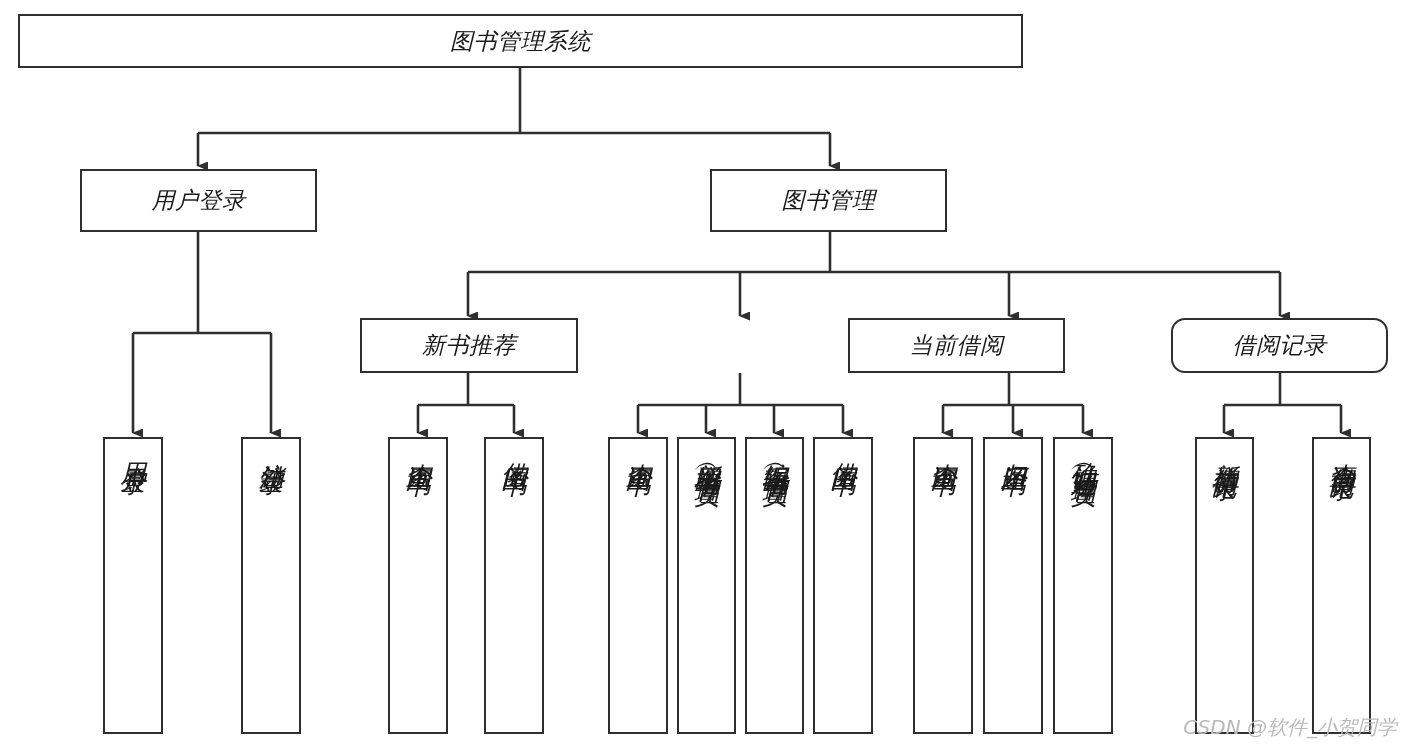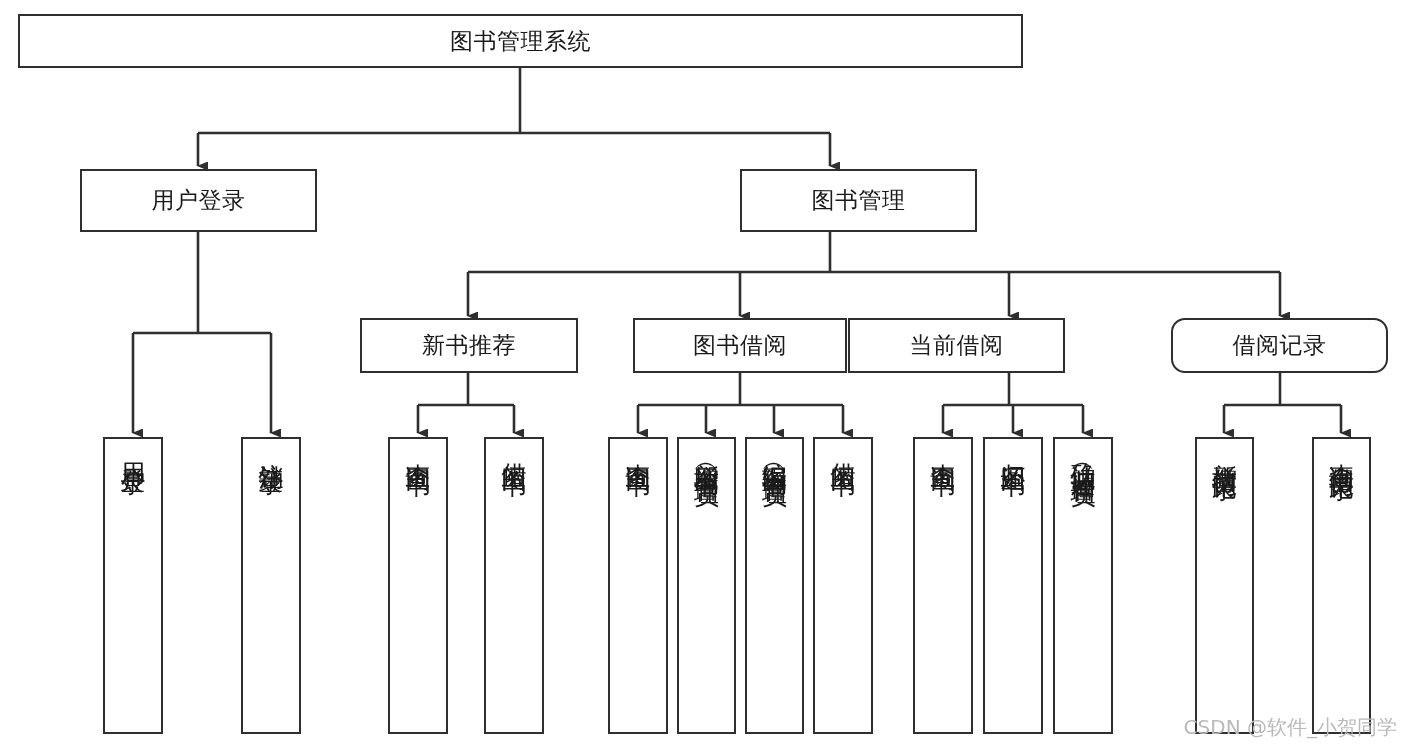"图书管理系统" #diagram-root { font-style: none -> italic }
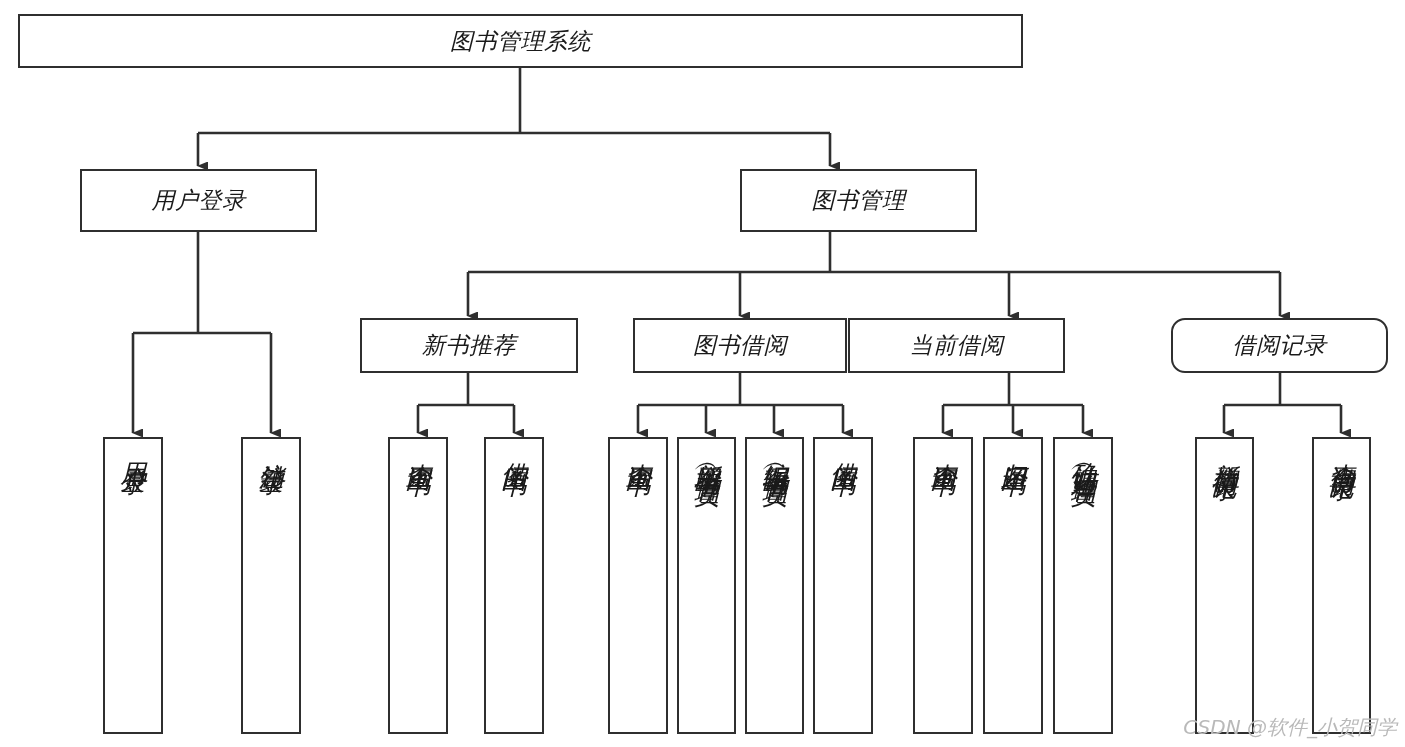"图书管理" div.node { left: 740px -> 710px }
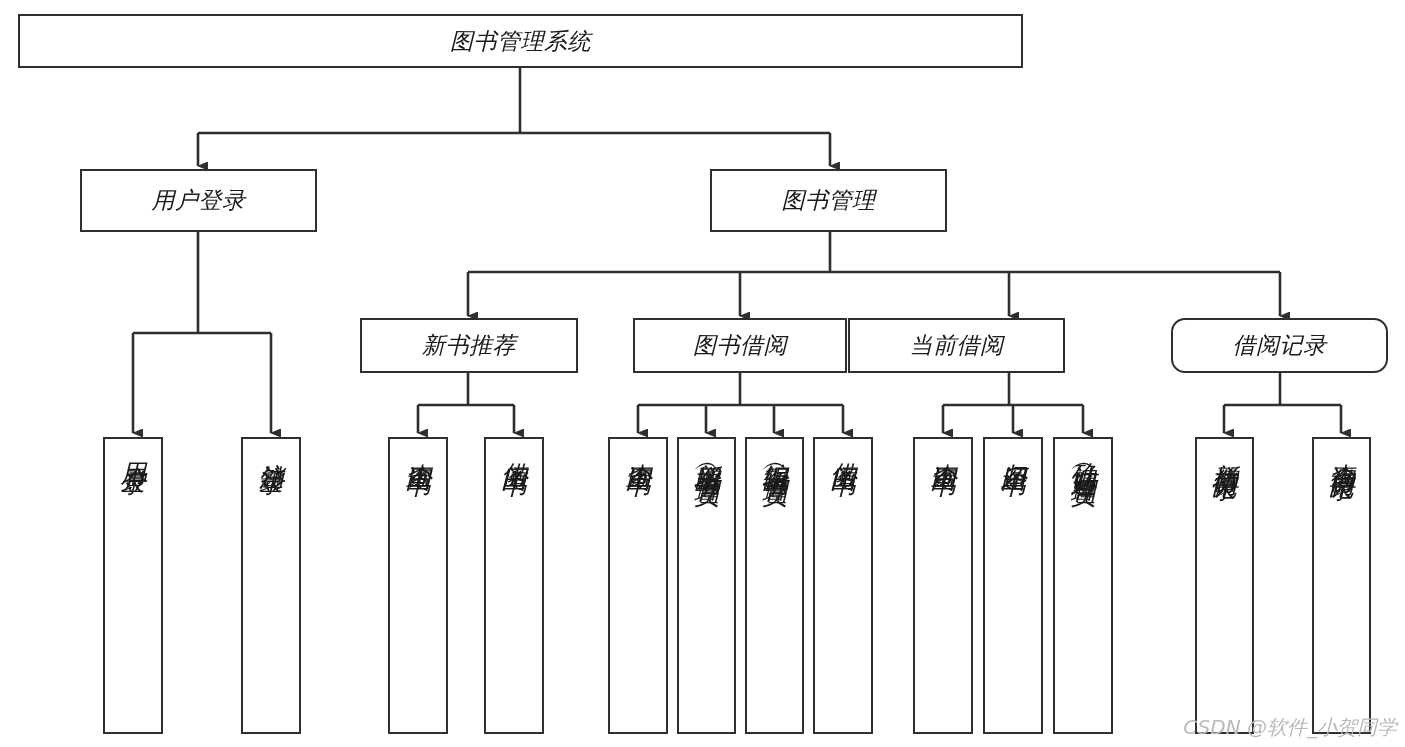"图书借阅" div.node { html: <div> <span>图书借阅</span> </div> -> none }
